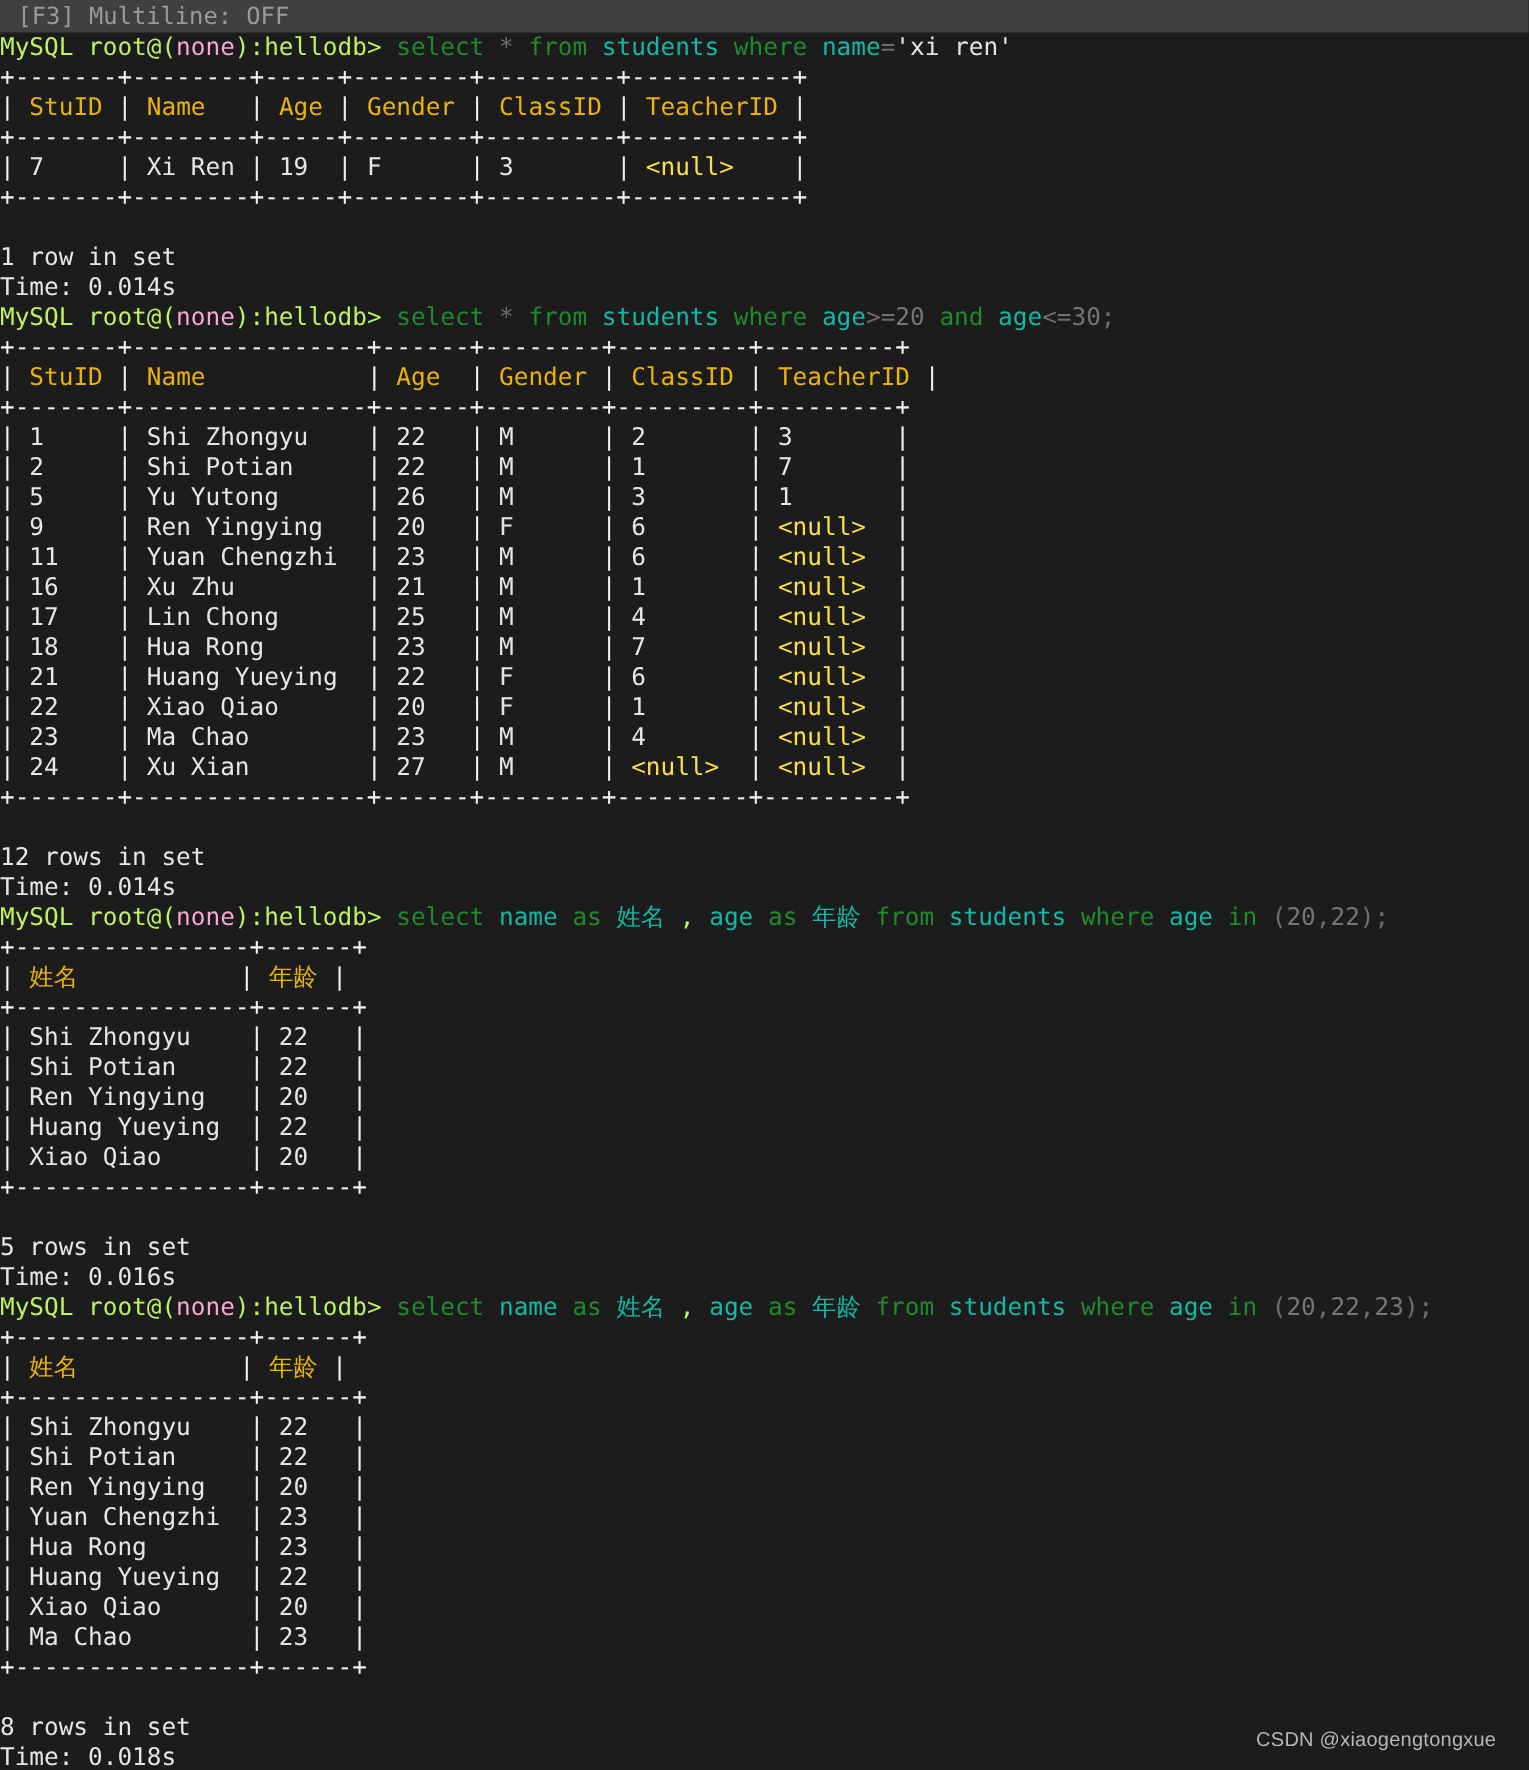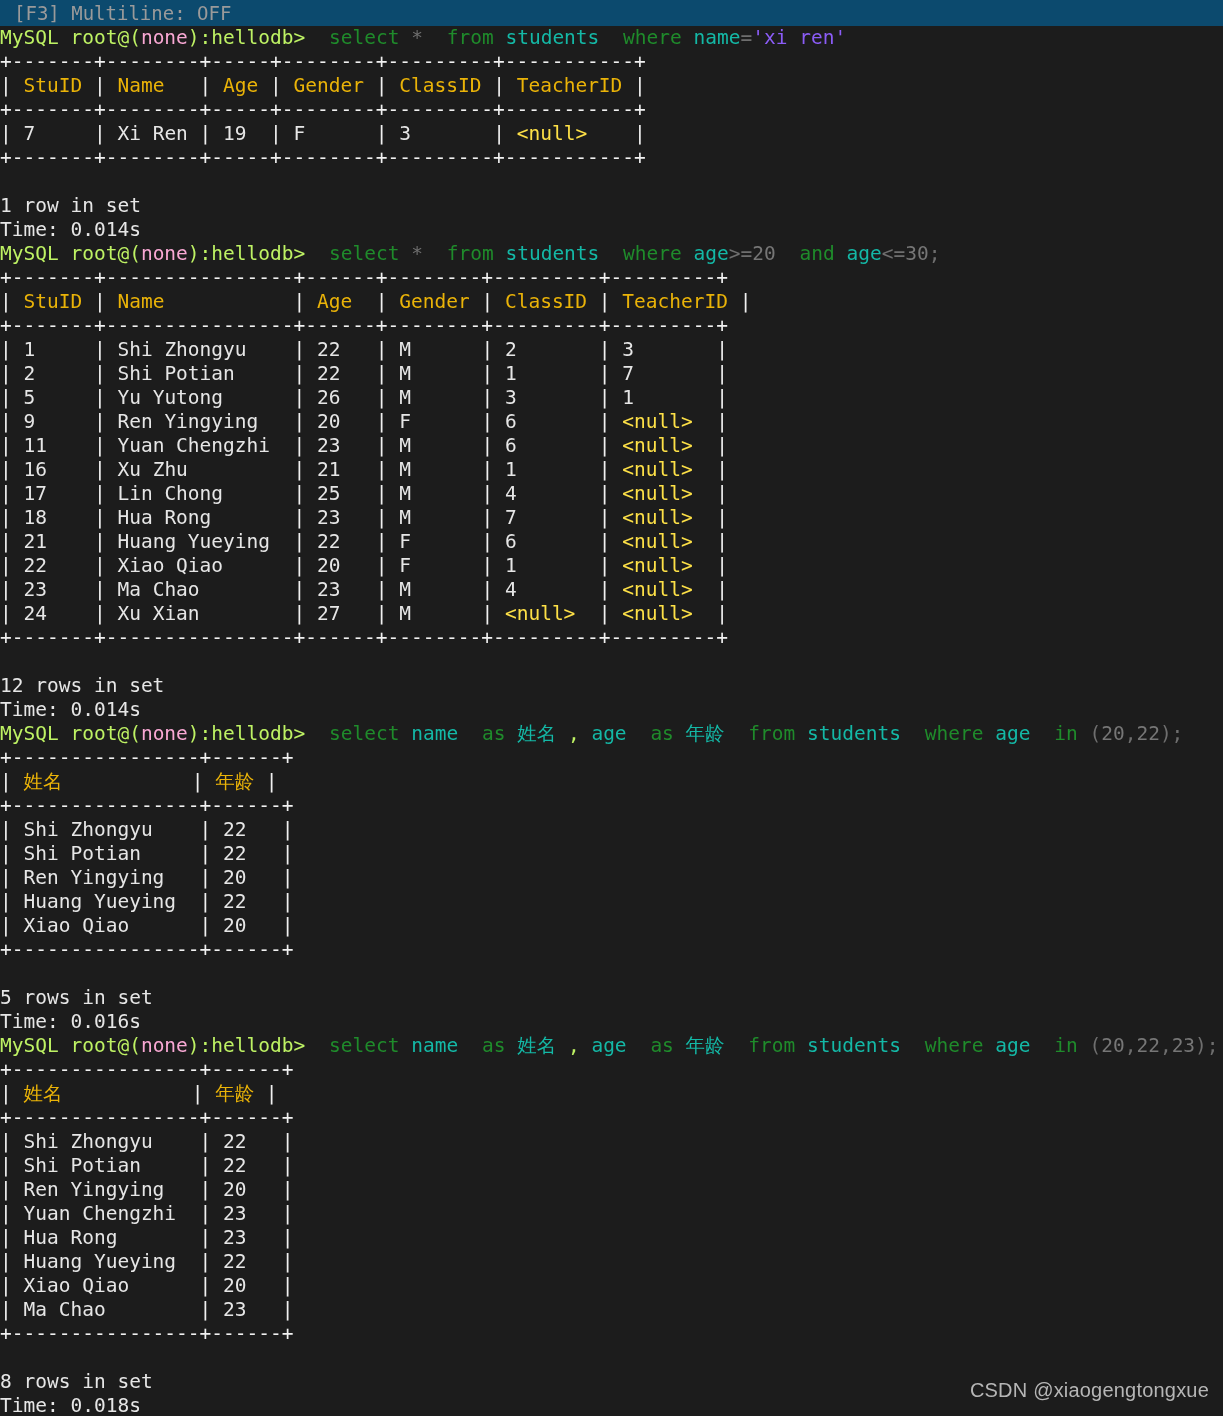"[F3] Multiline: OFF" .statusbar { background: #0c4a6e -> #404040 }
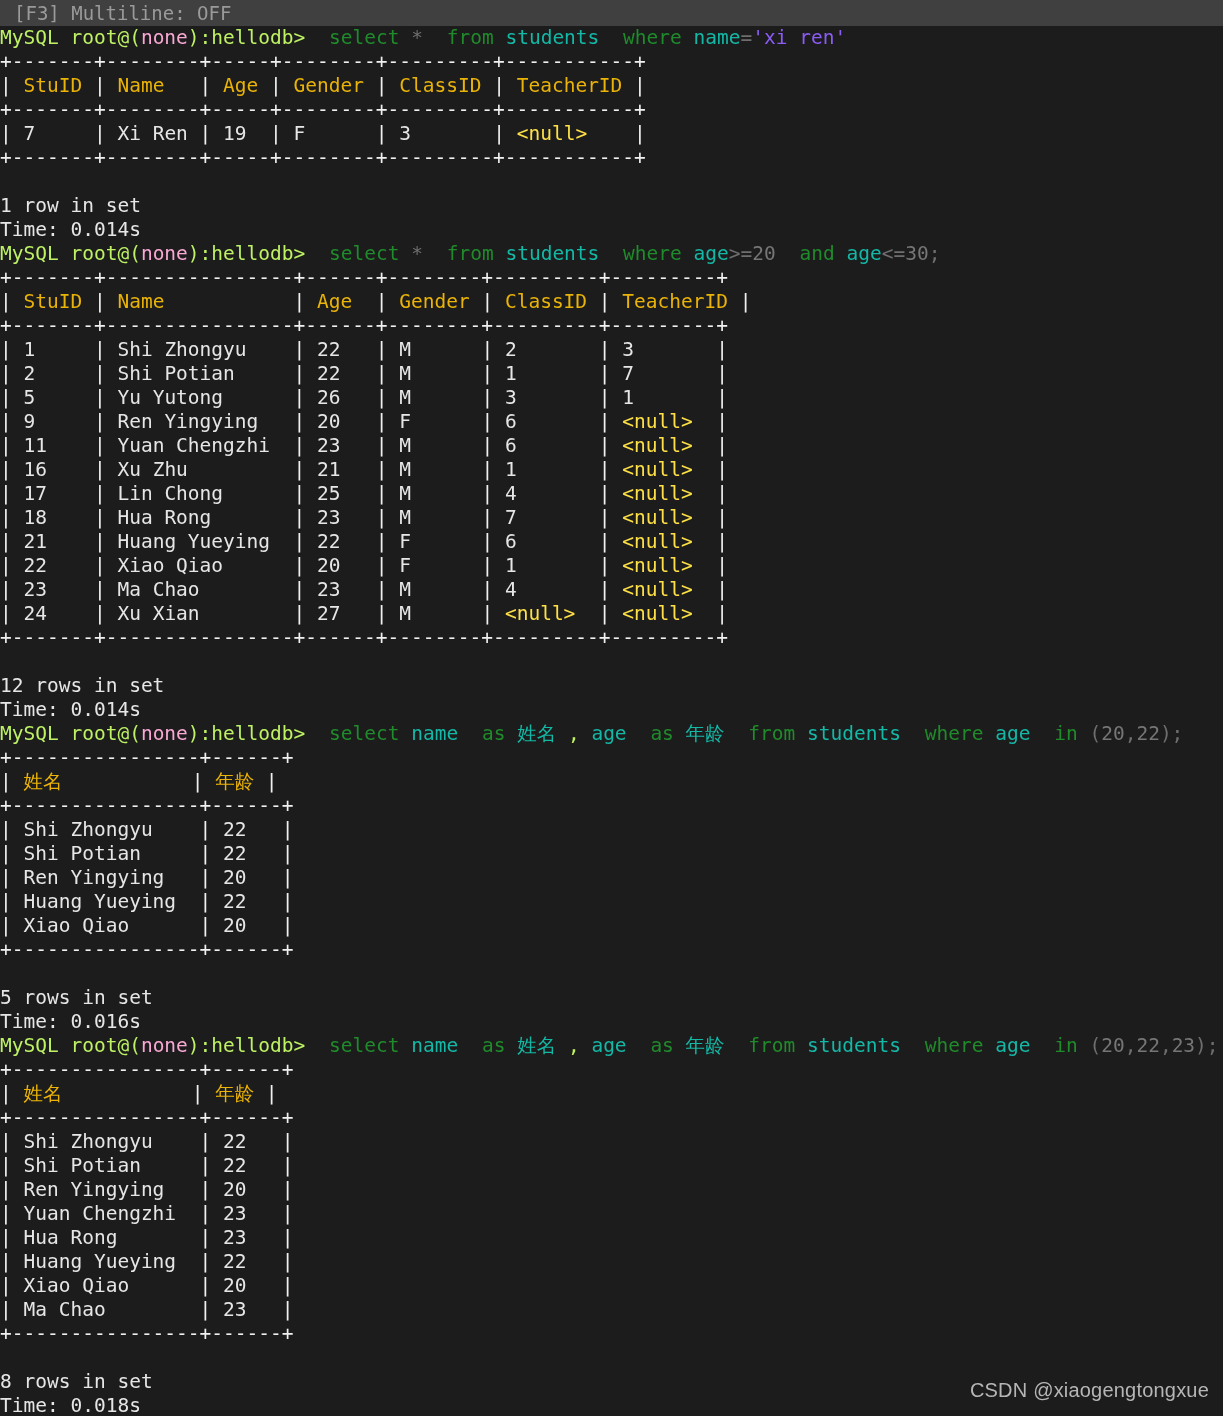"select" .kw { margin-left: 12px -> none }
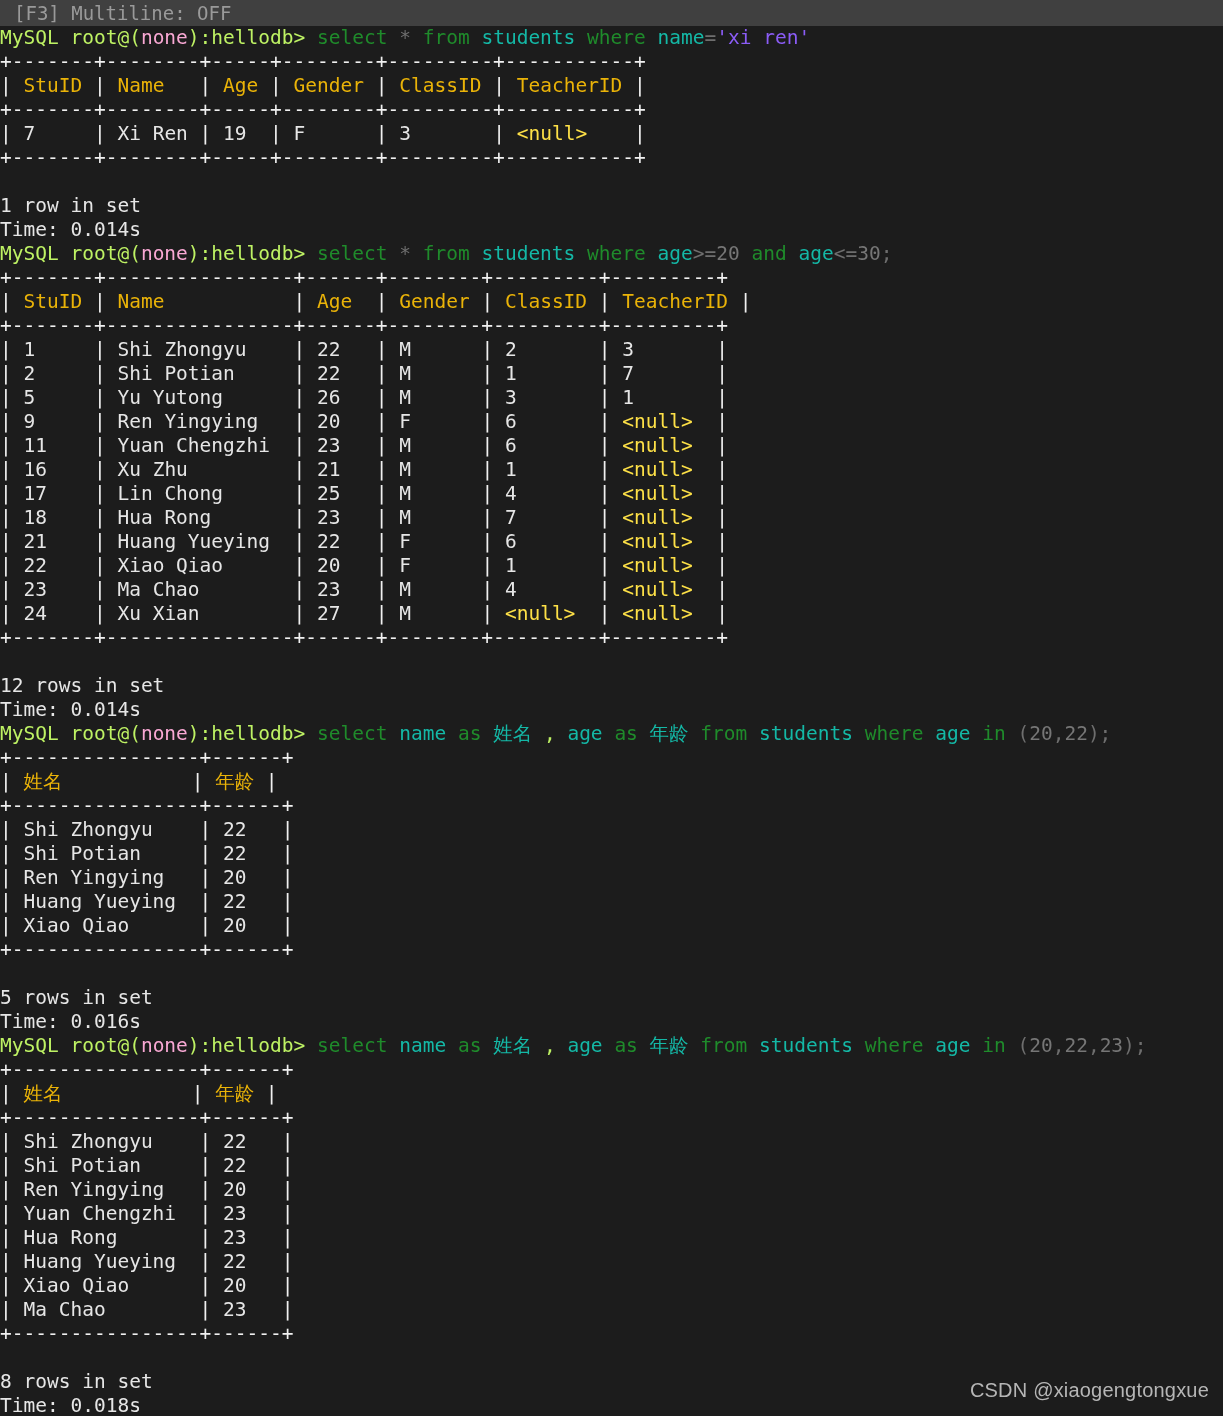"'xi ren'" .str { color: #8b5cf6 -> #e5e5e5 }
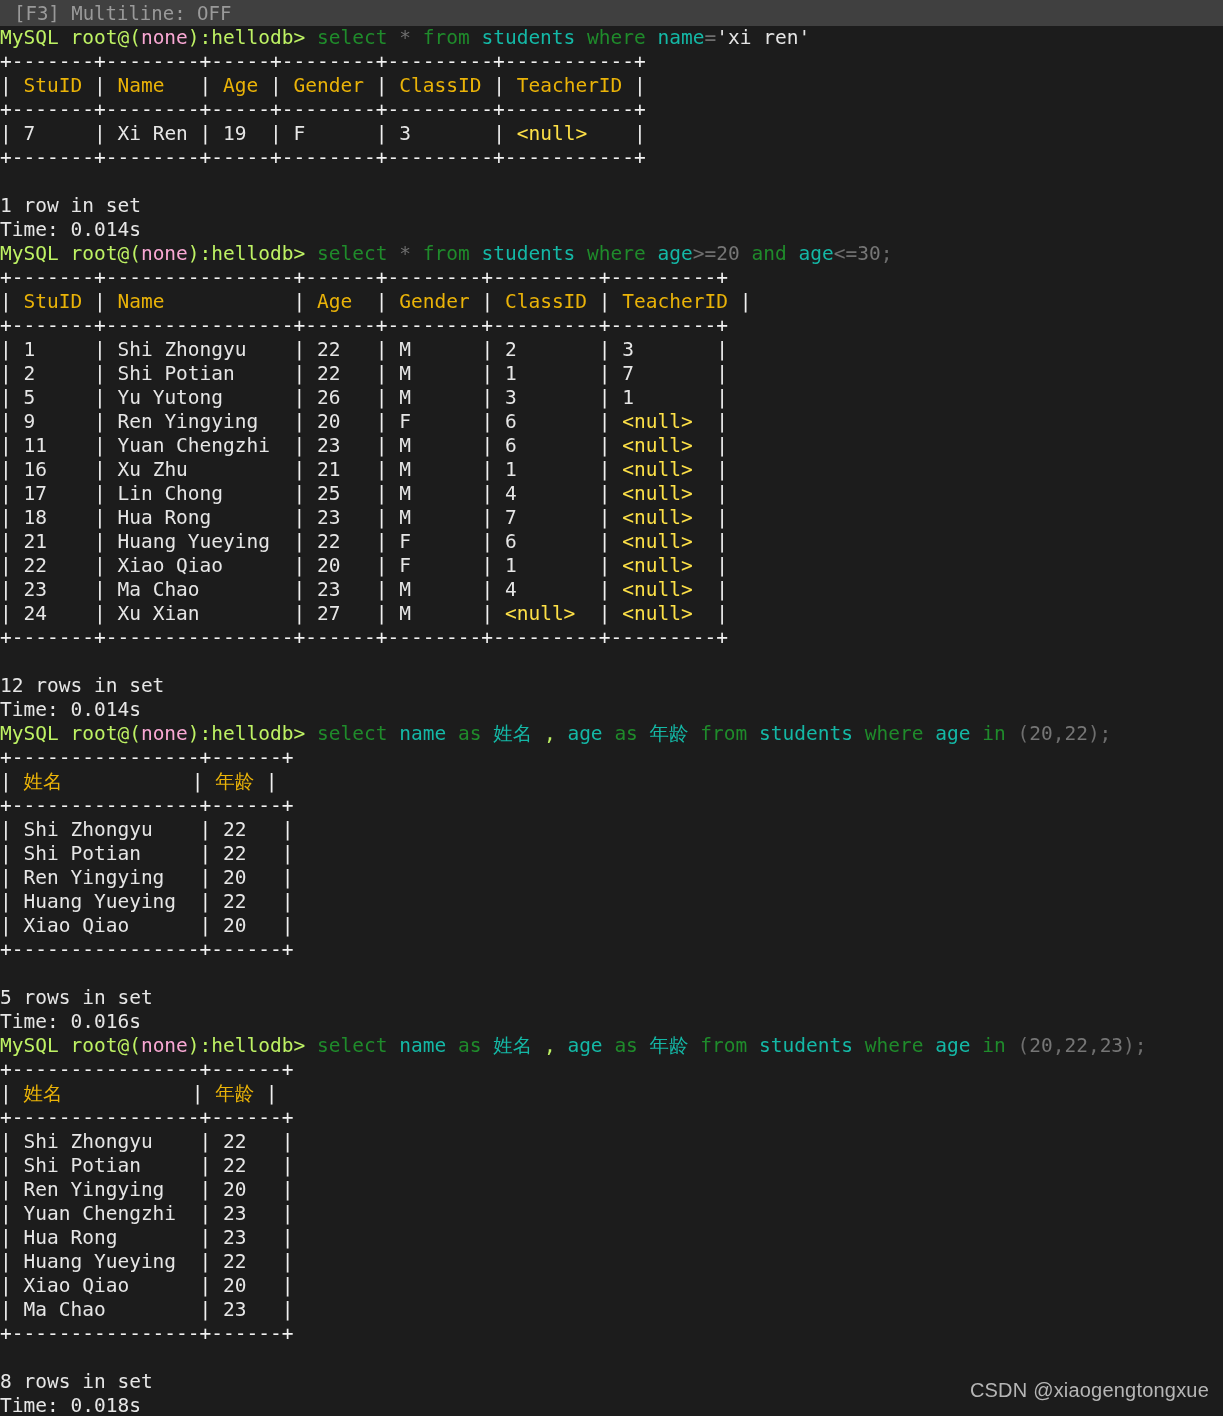"CSDN @xiaogengtongxue" .watermark { font-size: 20px -> 16px; right: 14px -> 26px }
